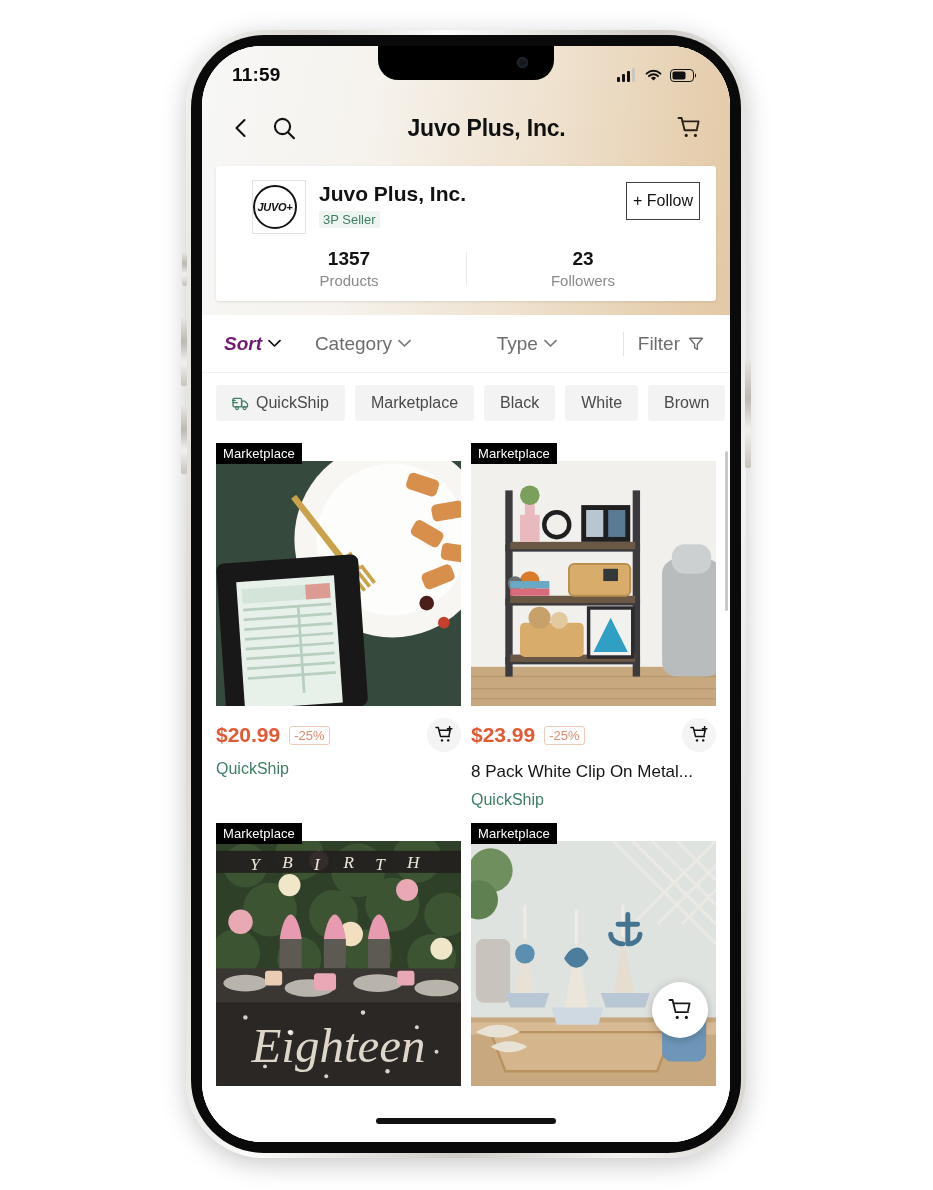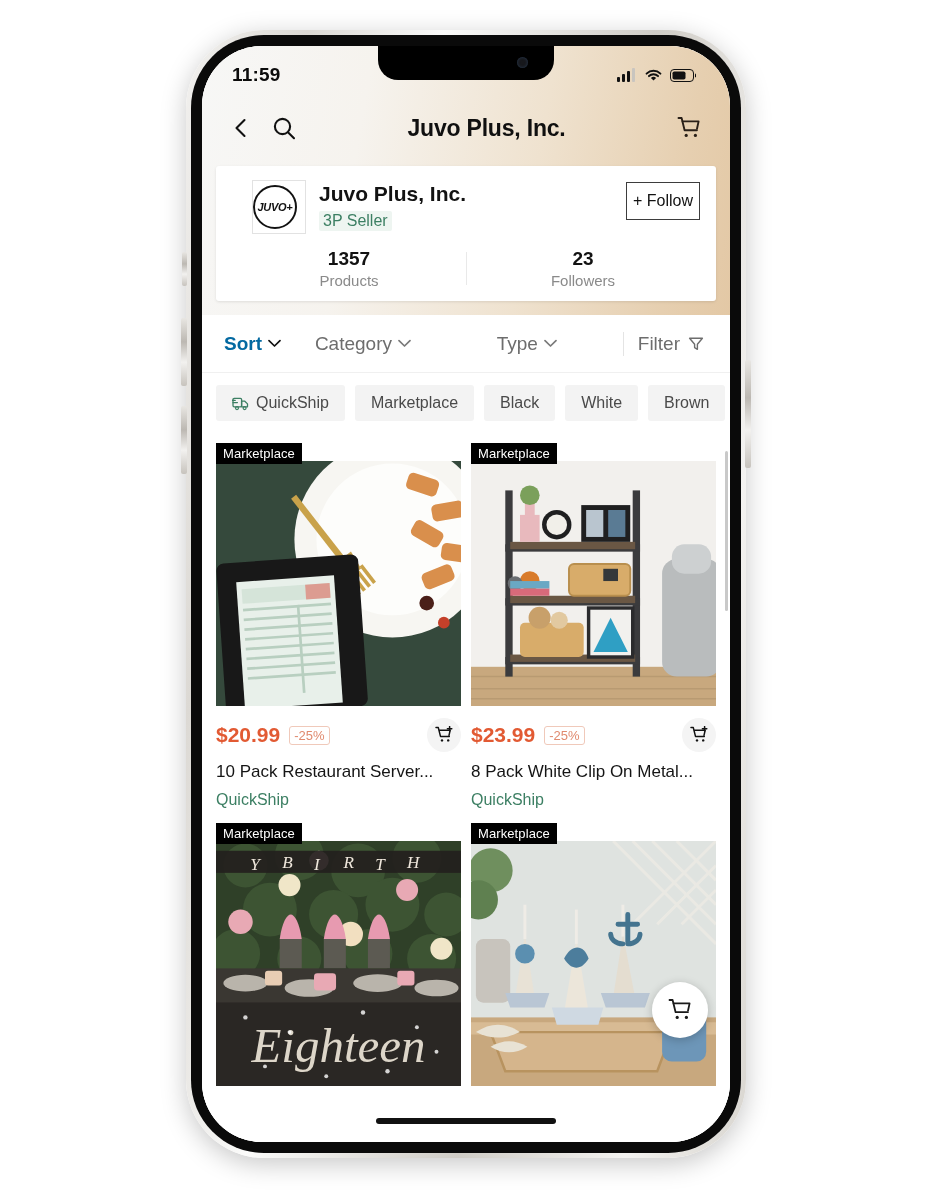"3P Seller" .seller-tag { font-size: 16px -> 13px }
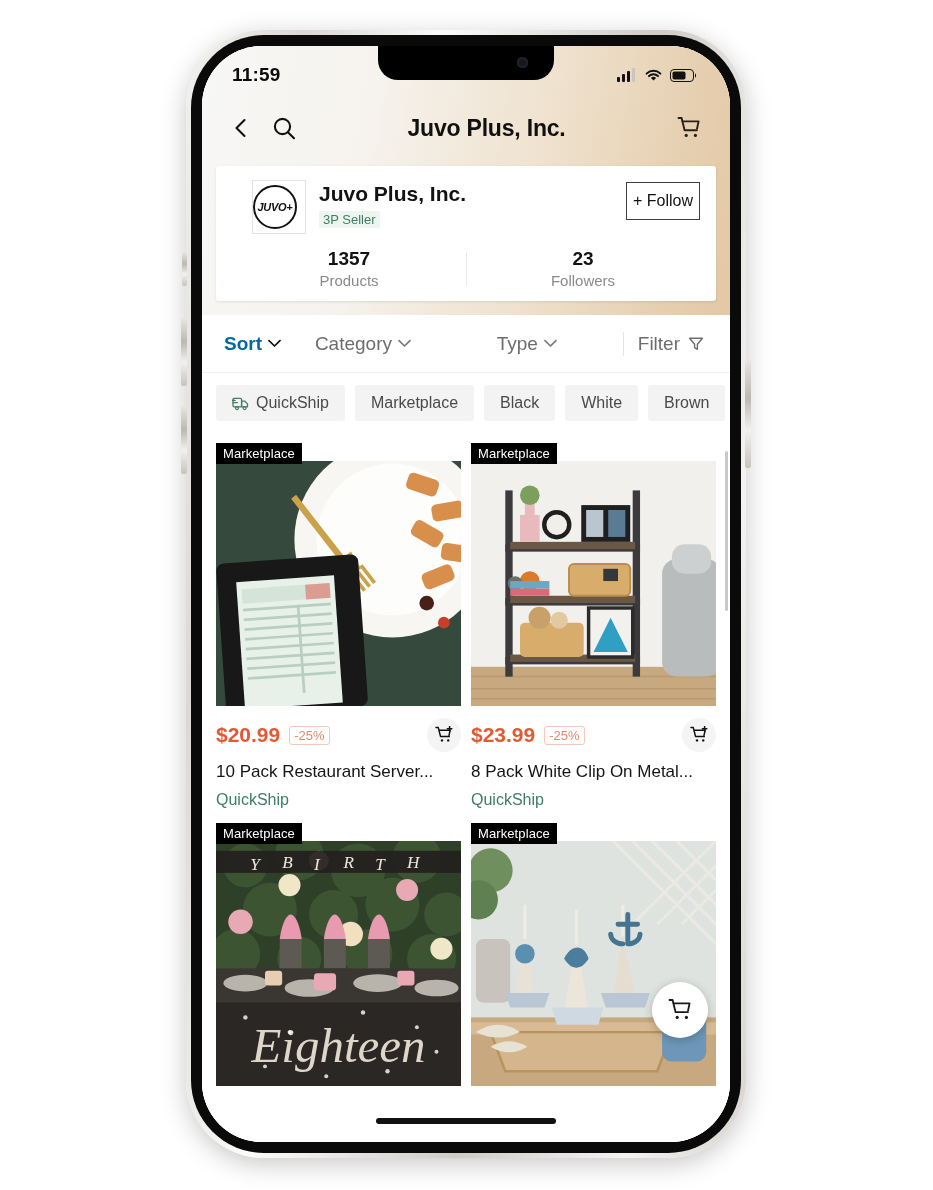"Sort" .sort-item:first-child { color: #0369a1 -> #701a75; font-style: none -> italic }
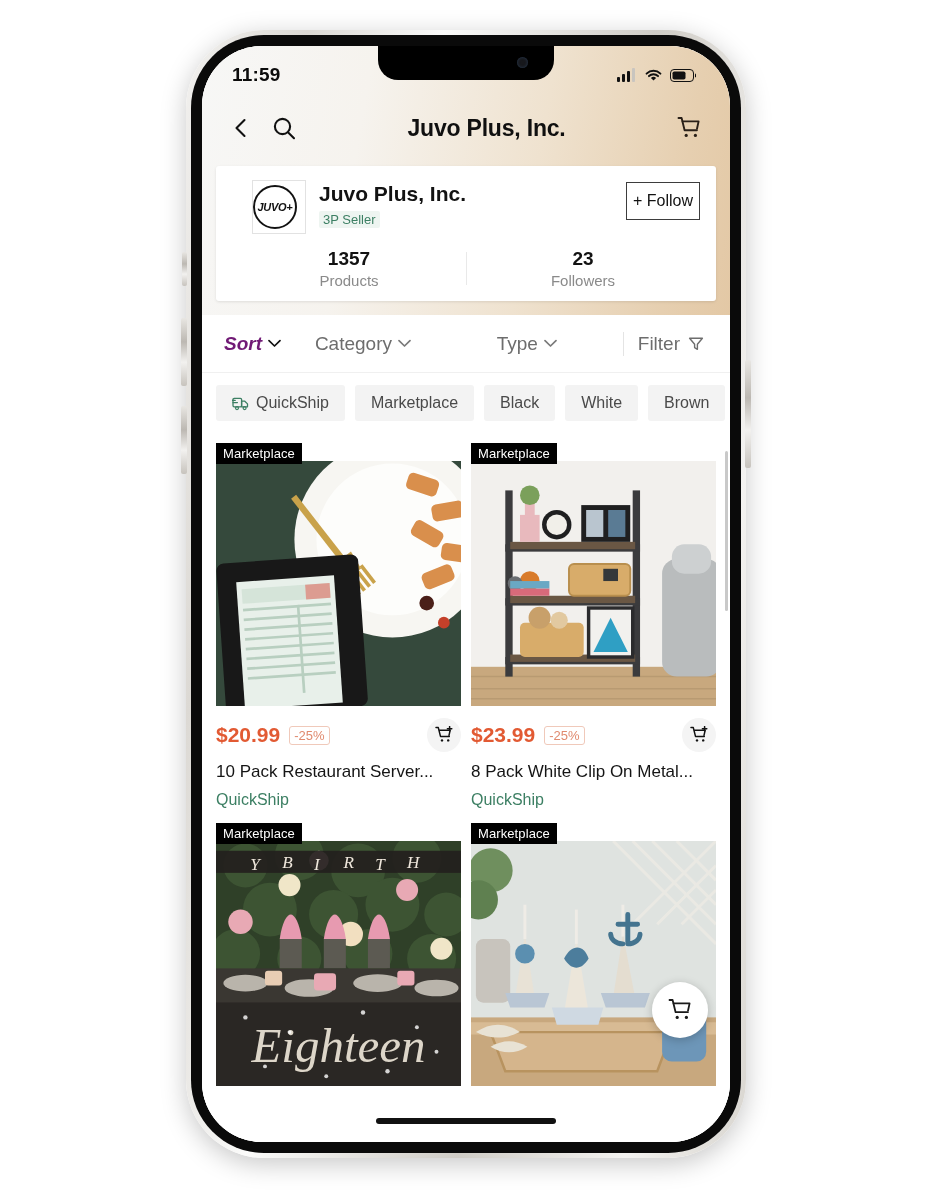"10 Pack Restaurant Server..." div.p-title { html: <div>10 Pack Restaurant Server...</div> -> none }
